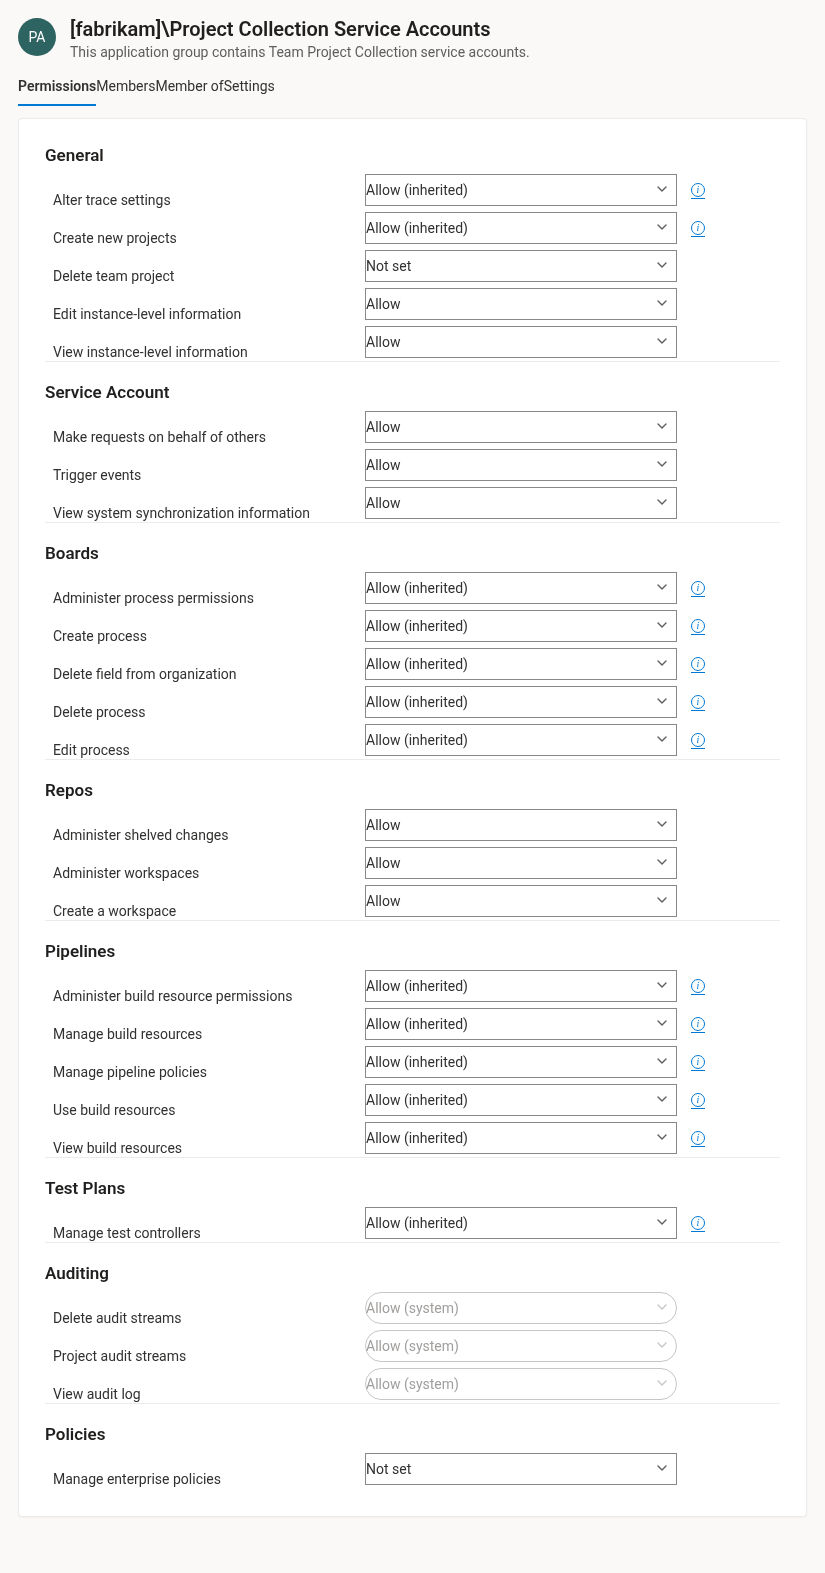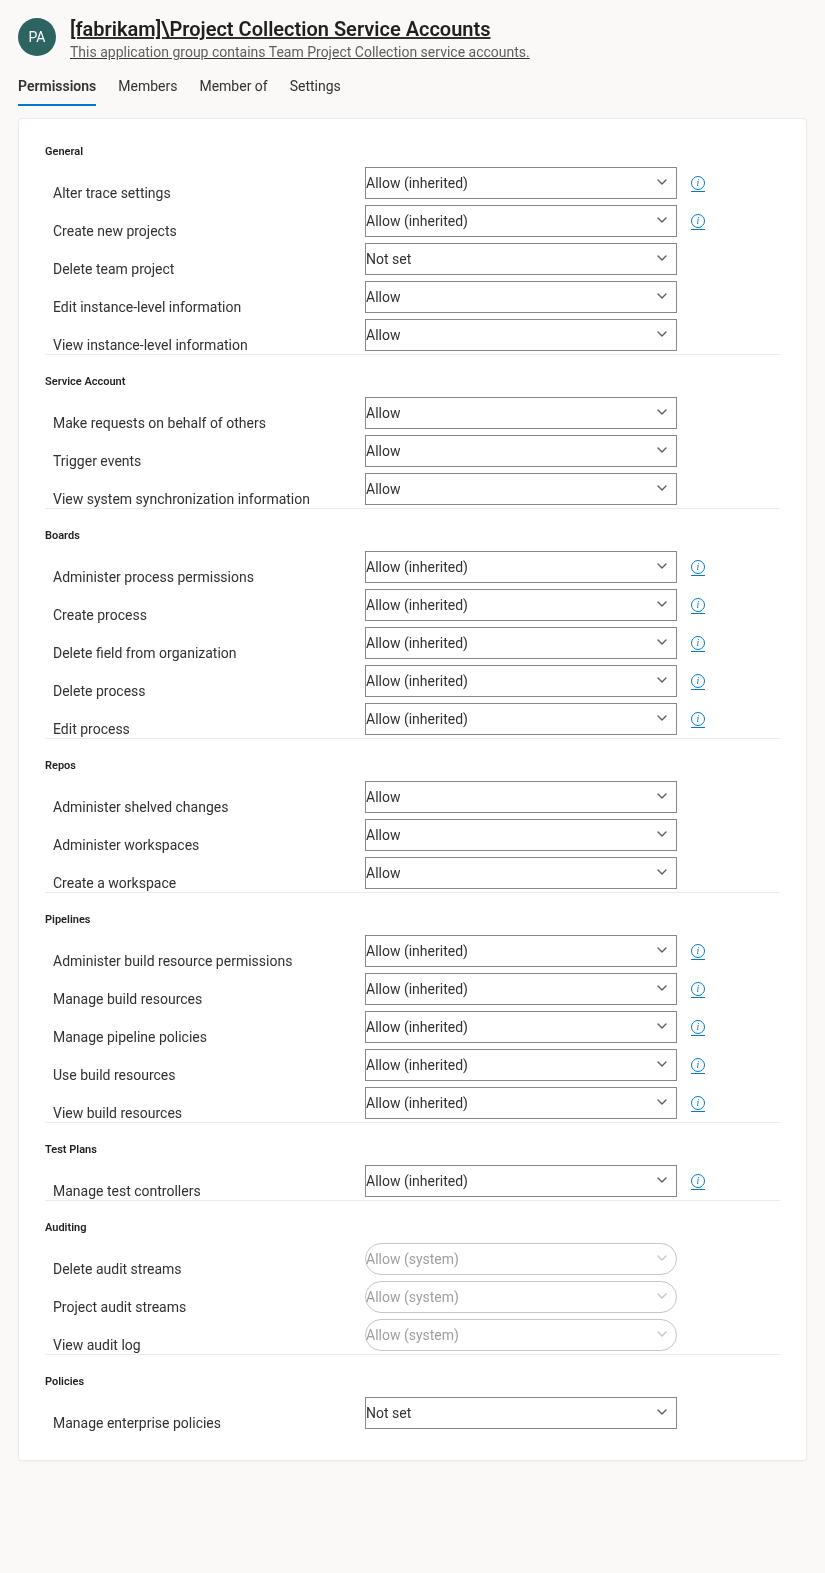"[fabrikam]\Project Collection Service" .title-block { text-decoration: underline -> none }
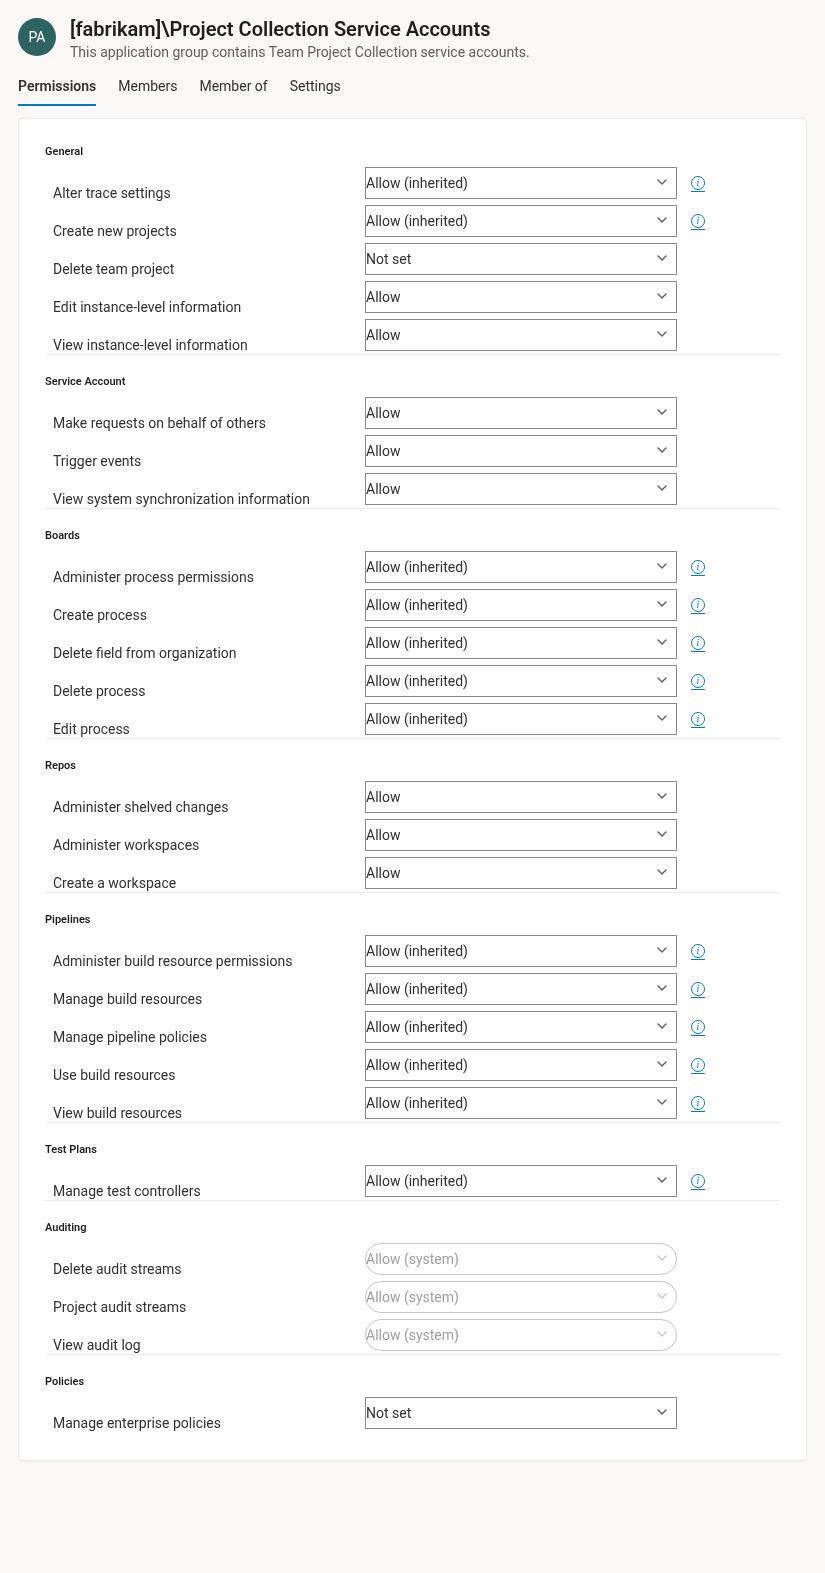"Permissions" .tabs { gap: 22px -> none }
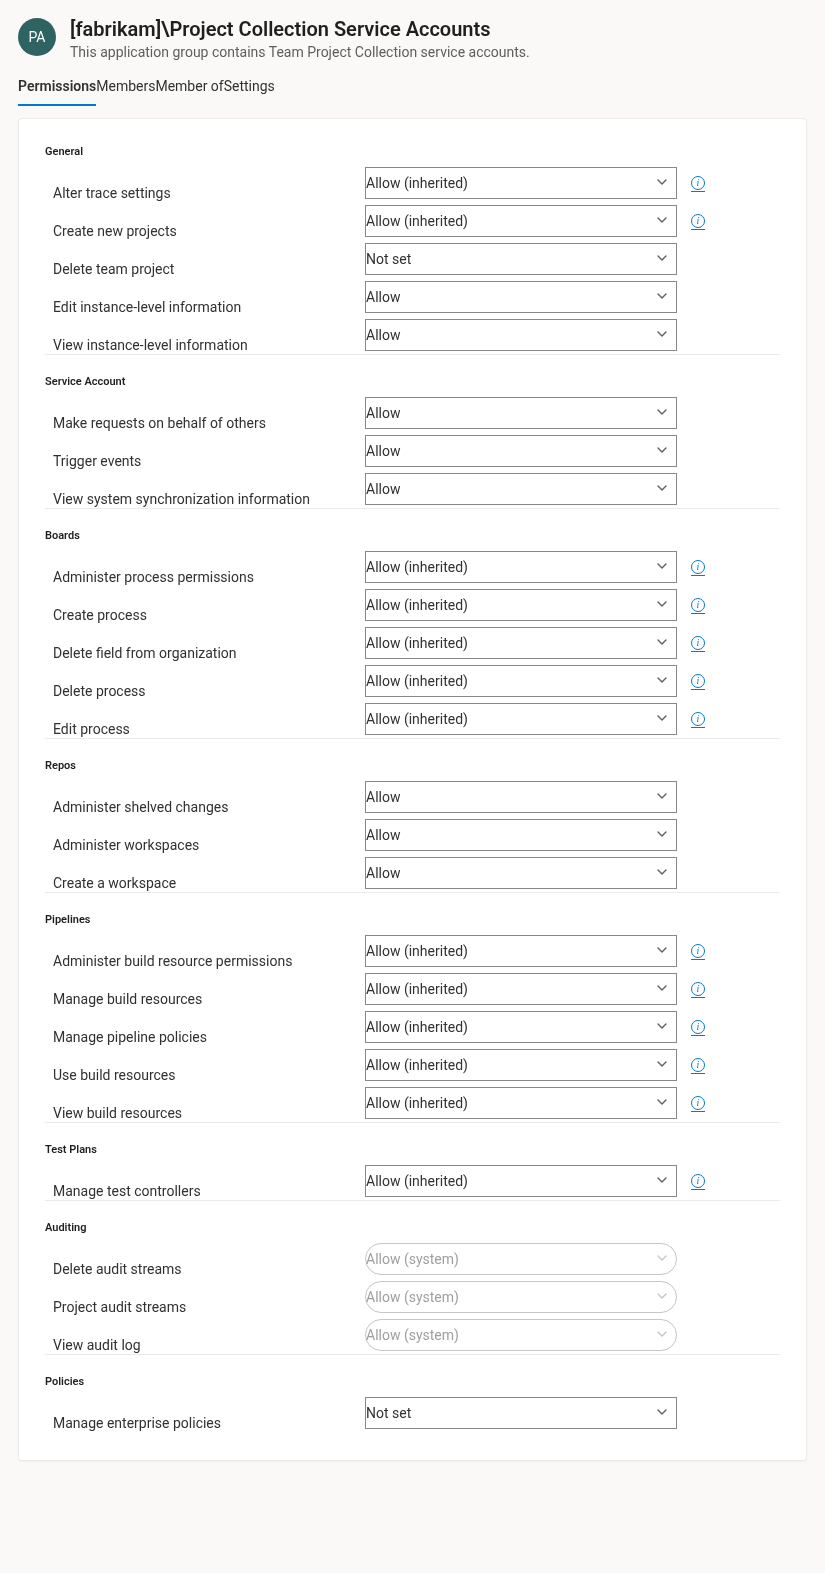"General" .section-title { font-size: 11px -> 17px }
